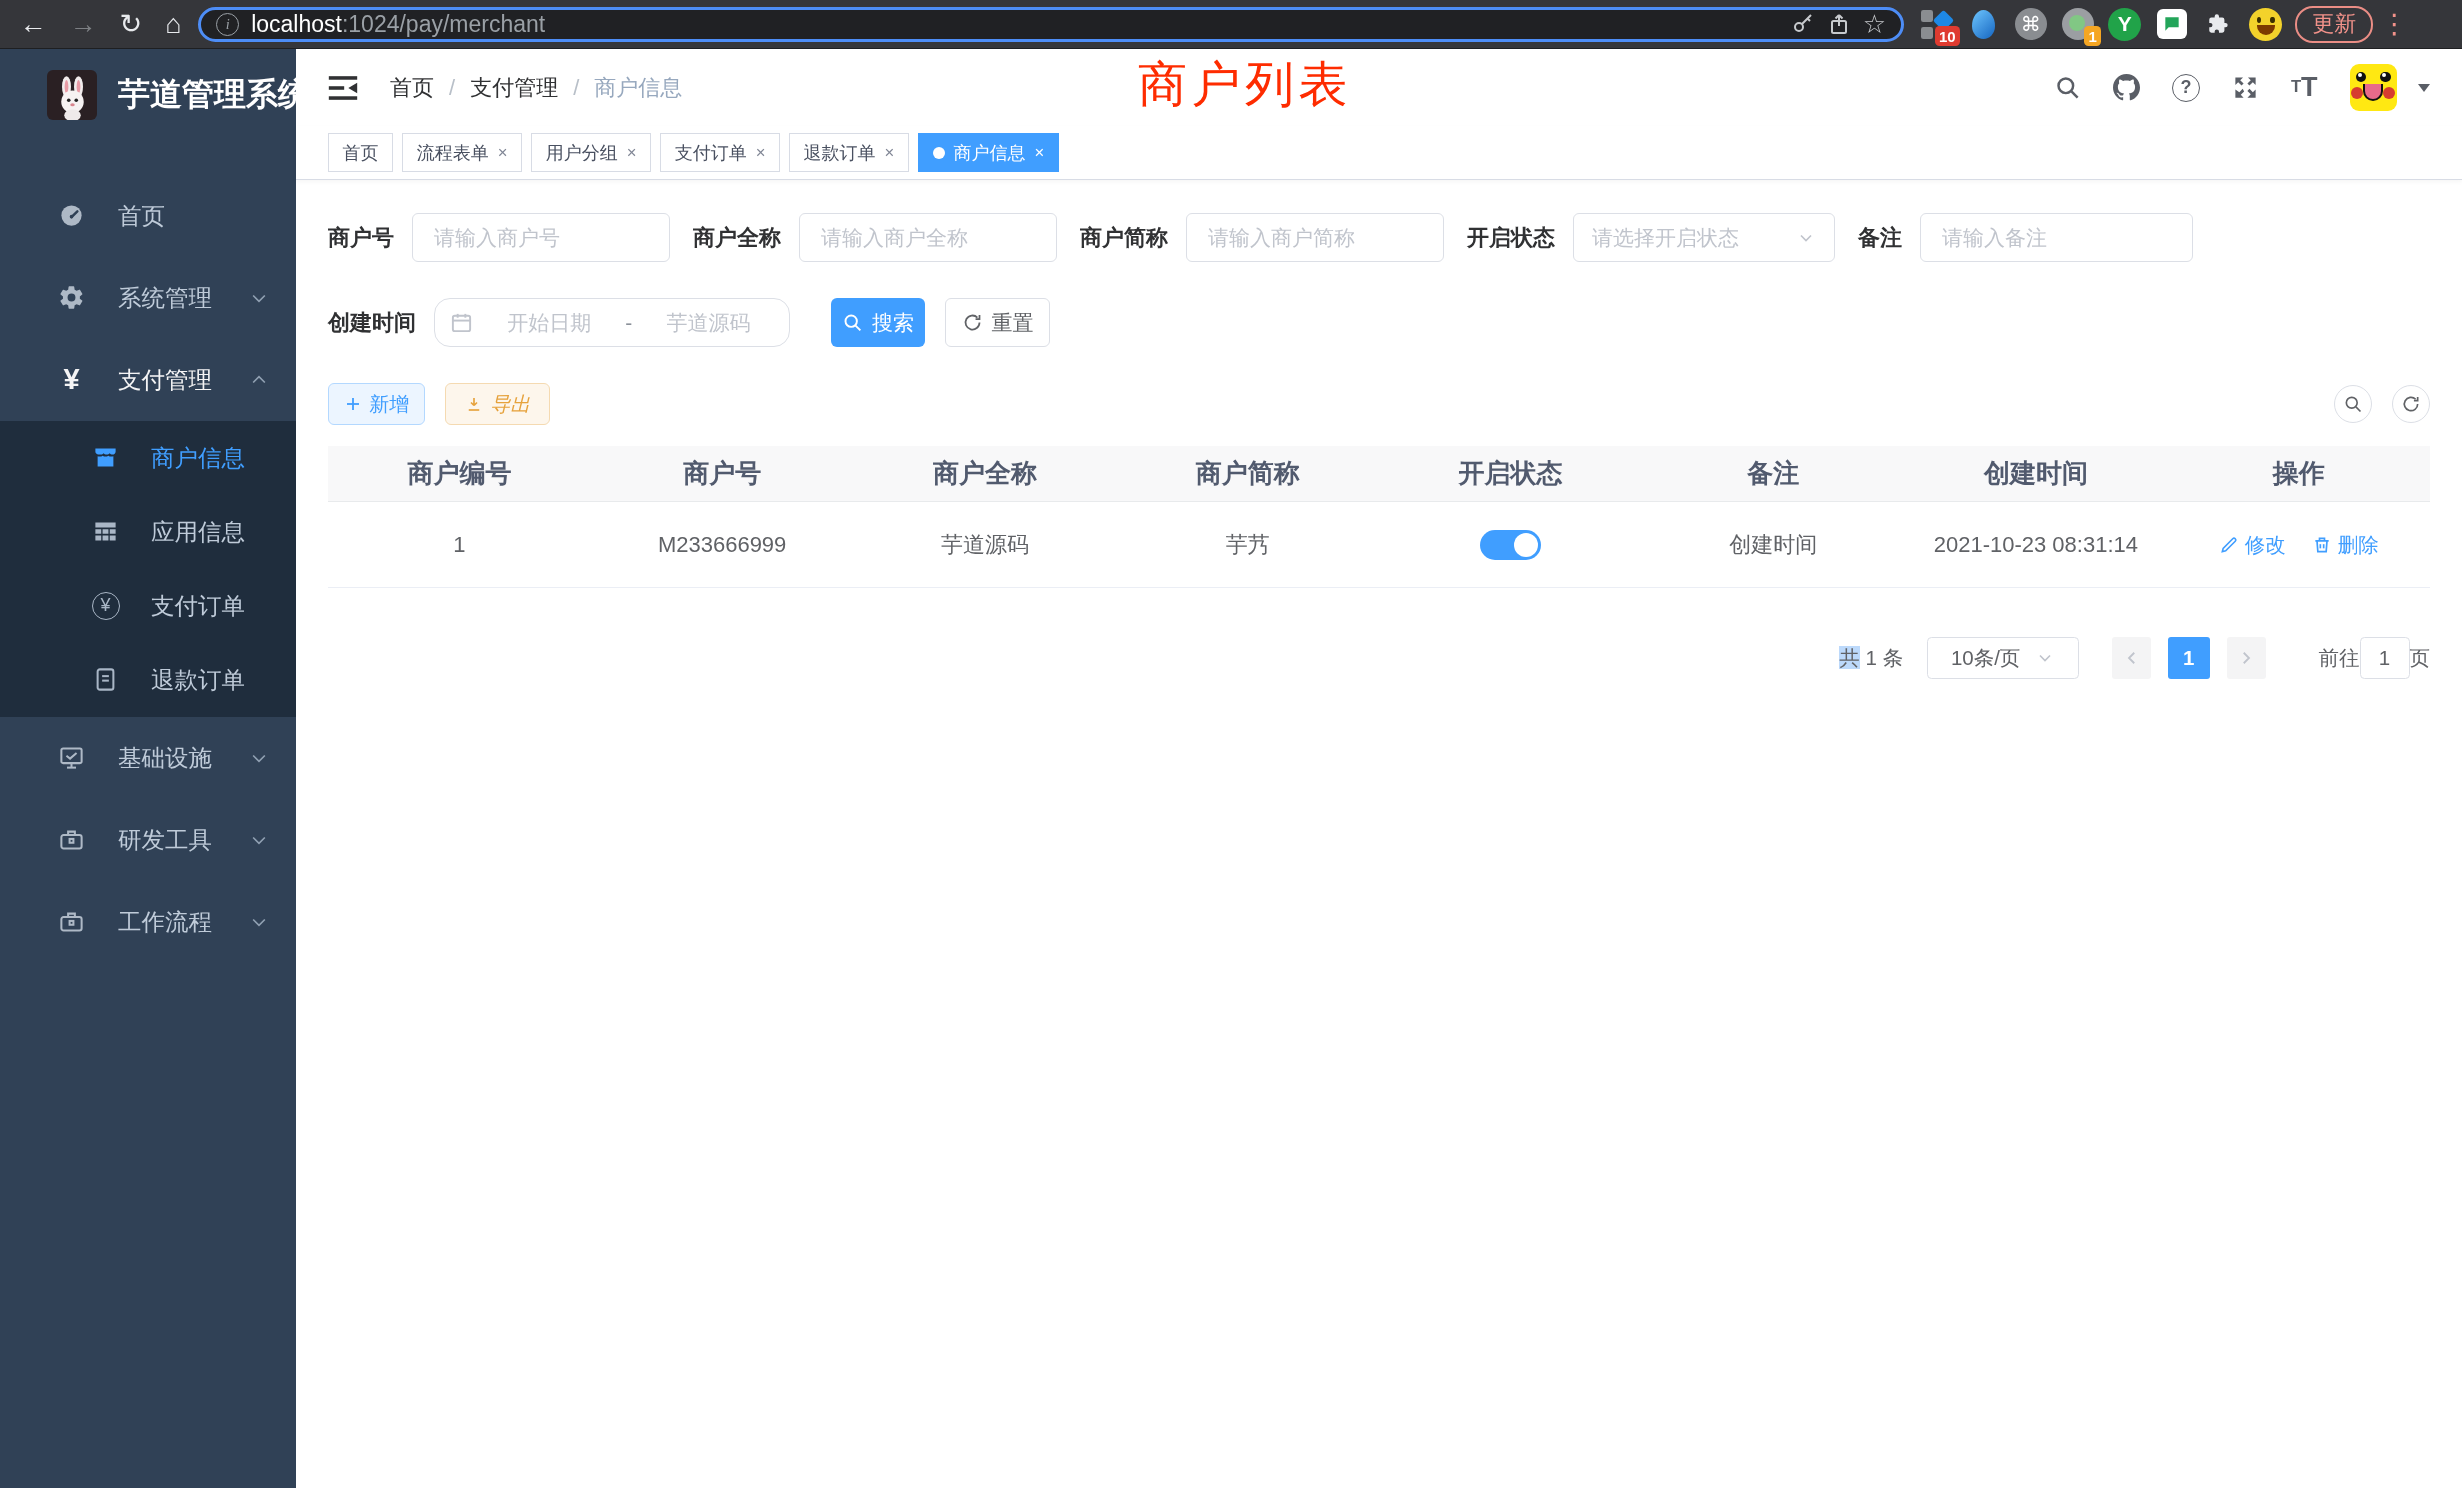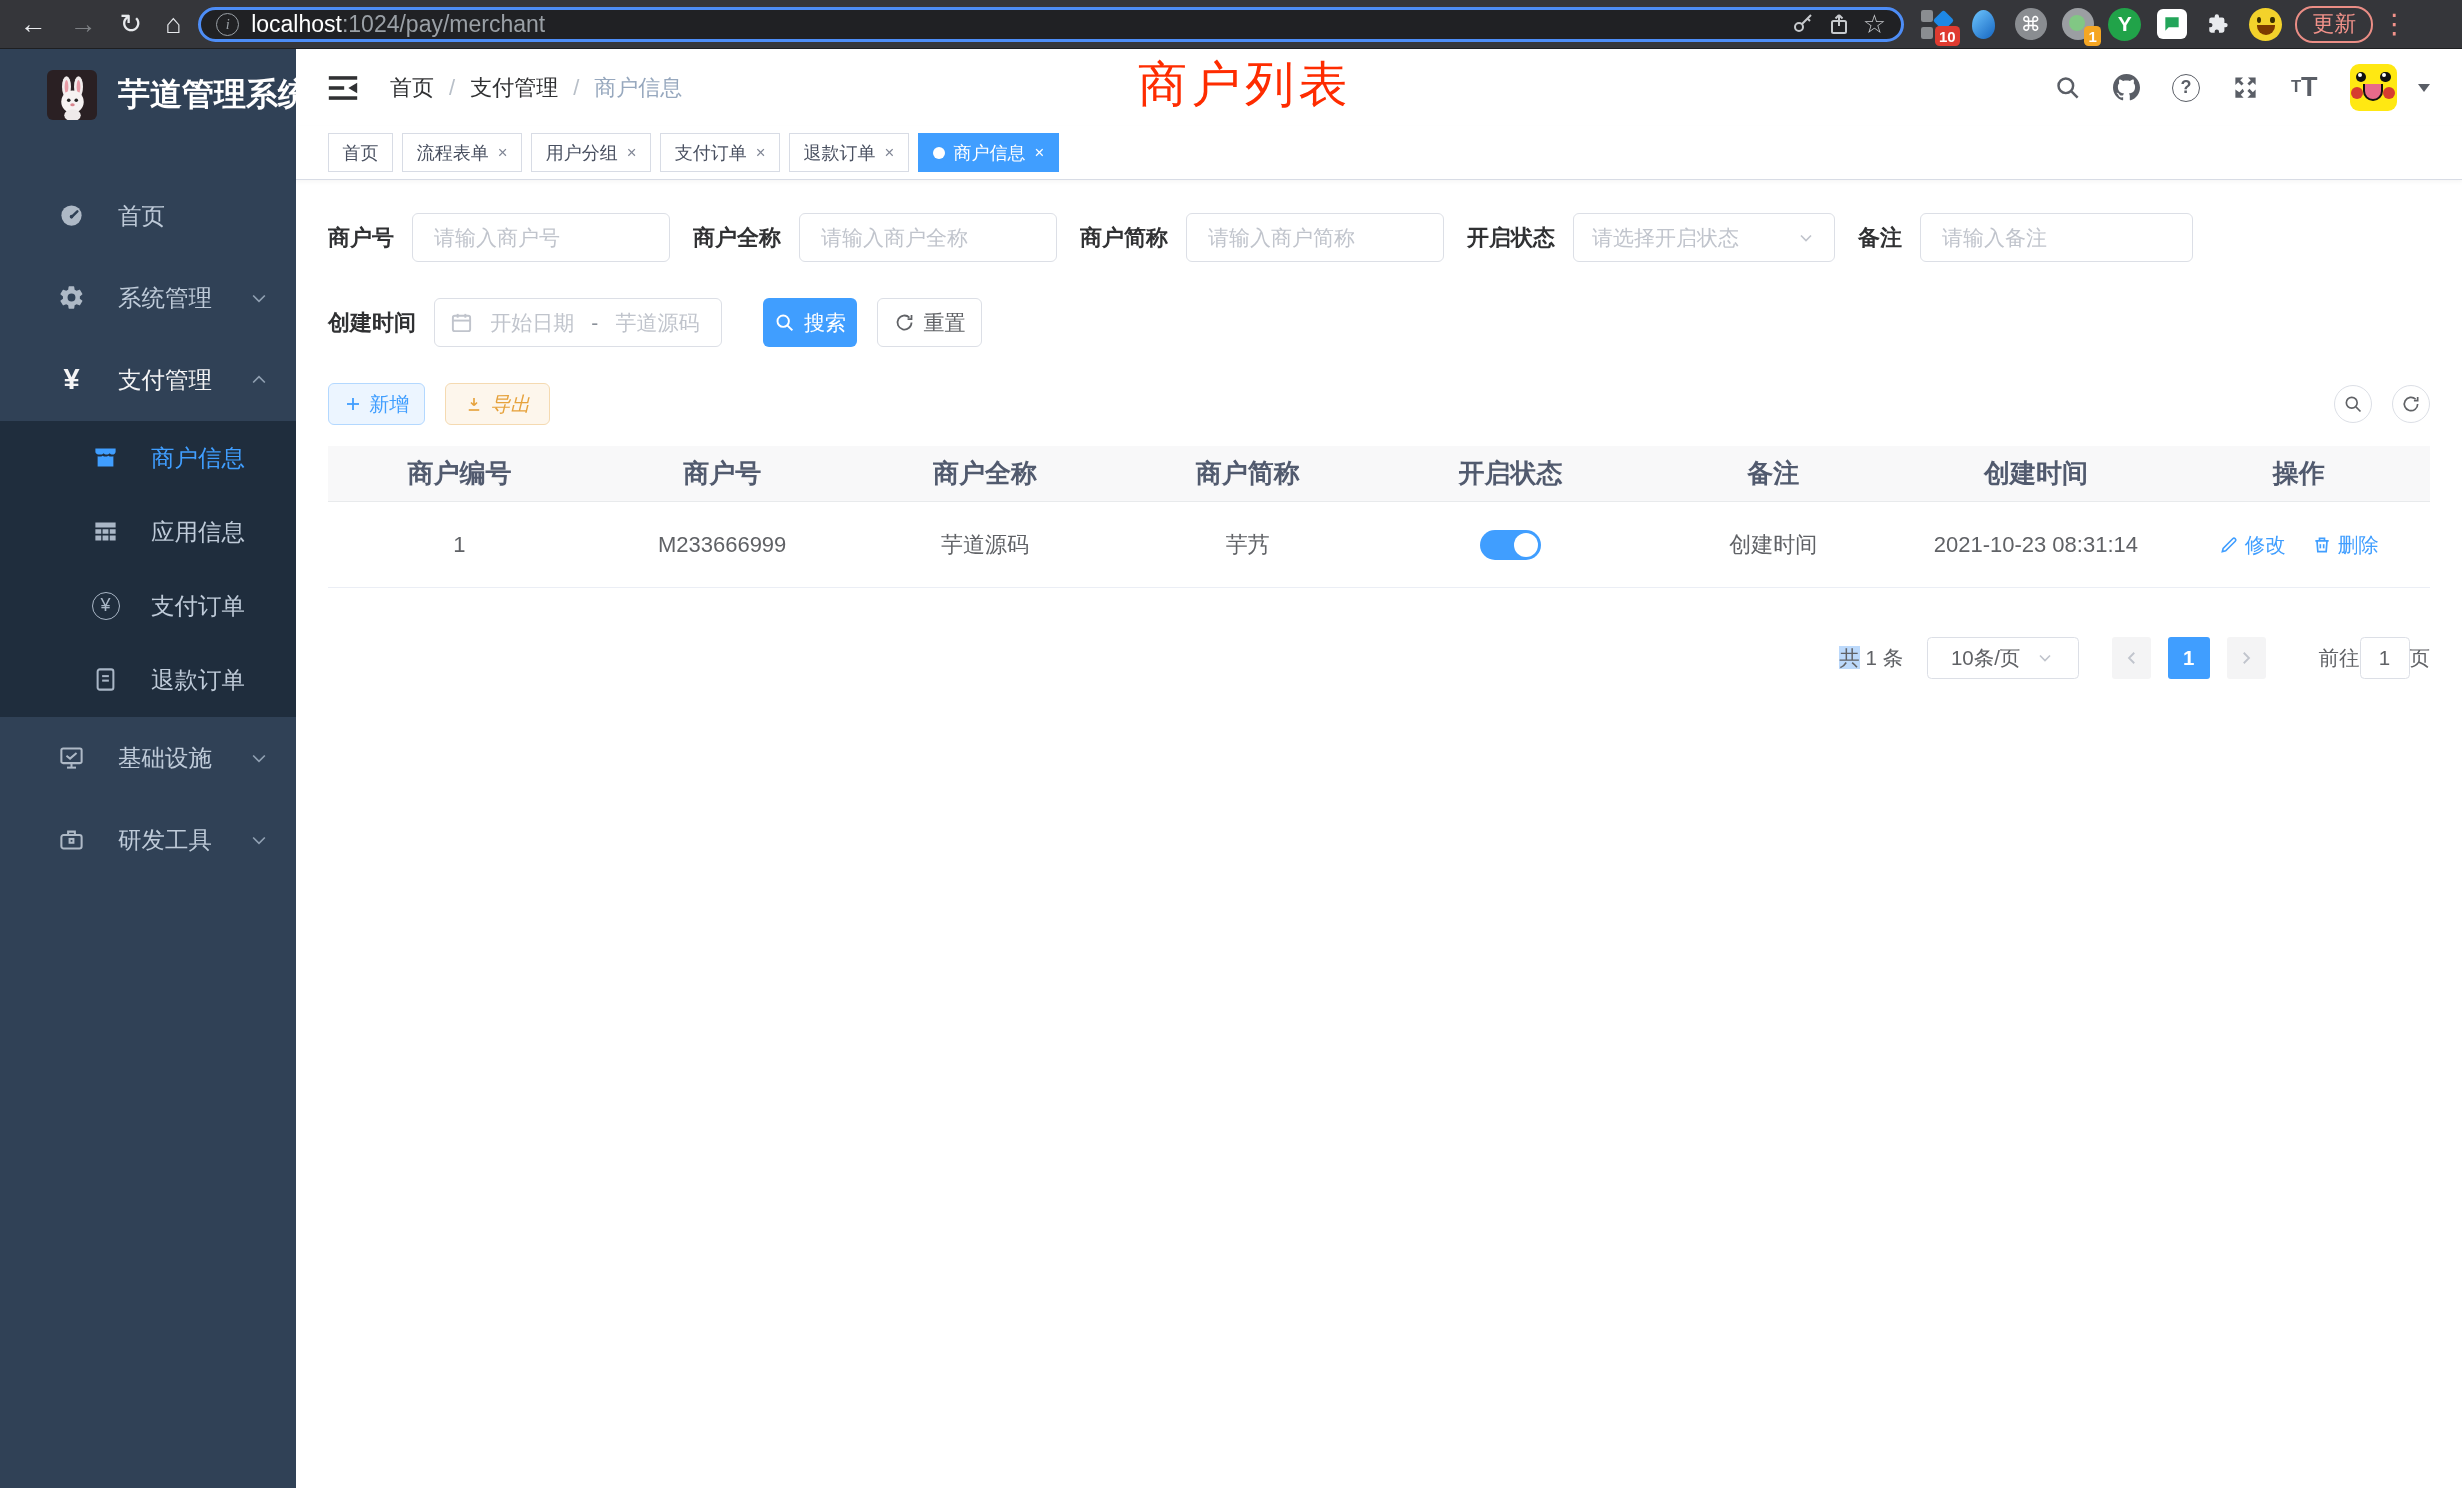"开始日期" .date-box { border-radius: 6px -> 16px; width: 288px -> 356px }
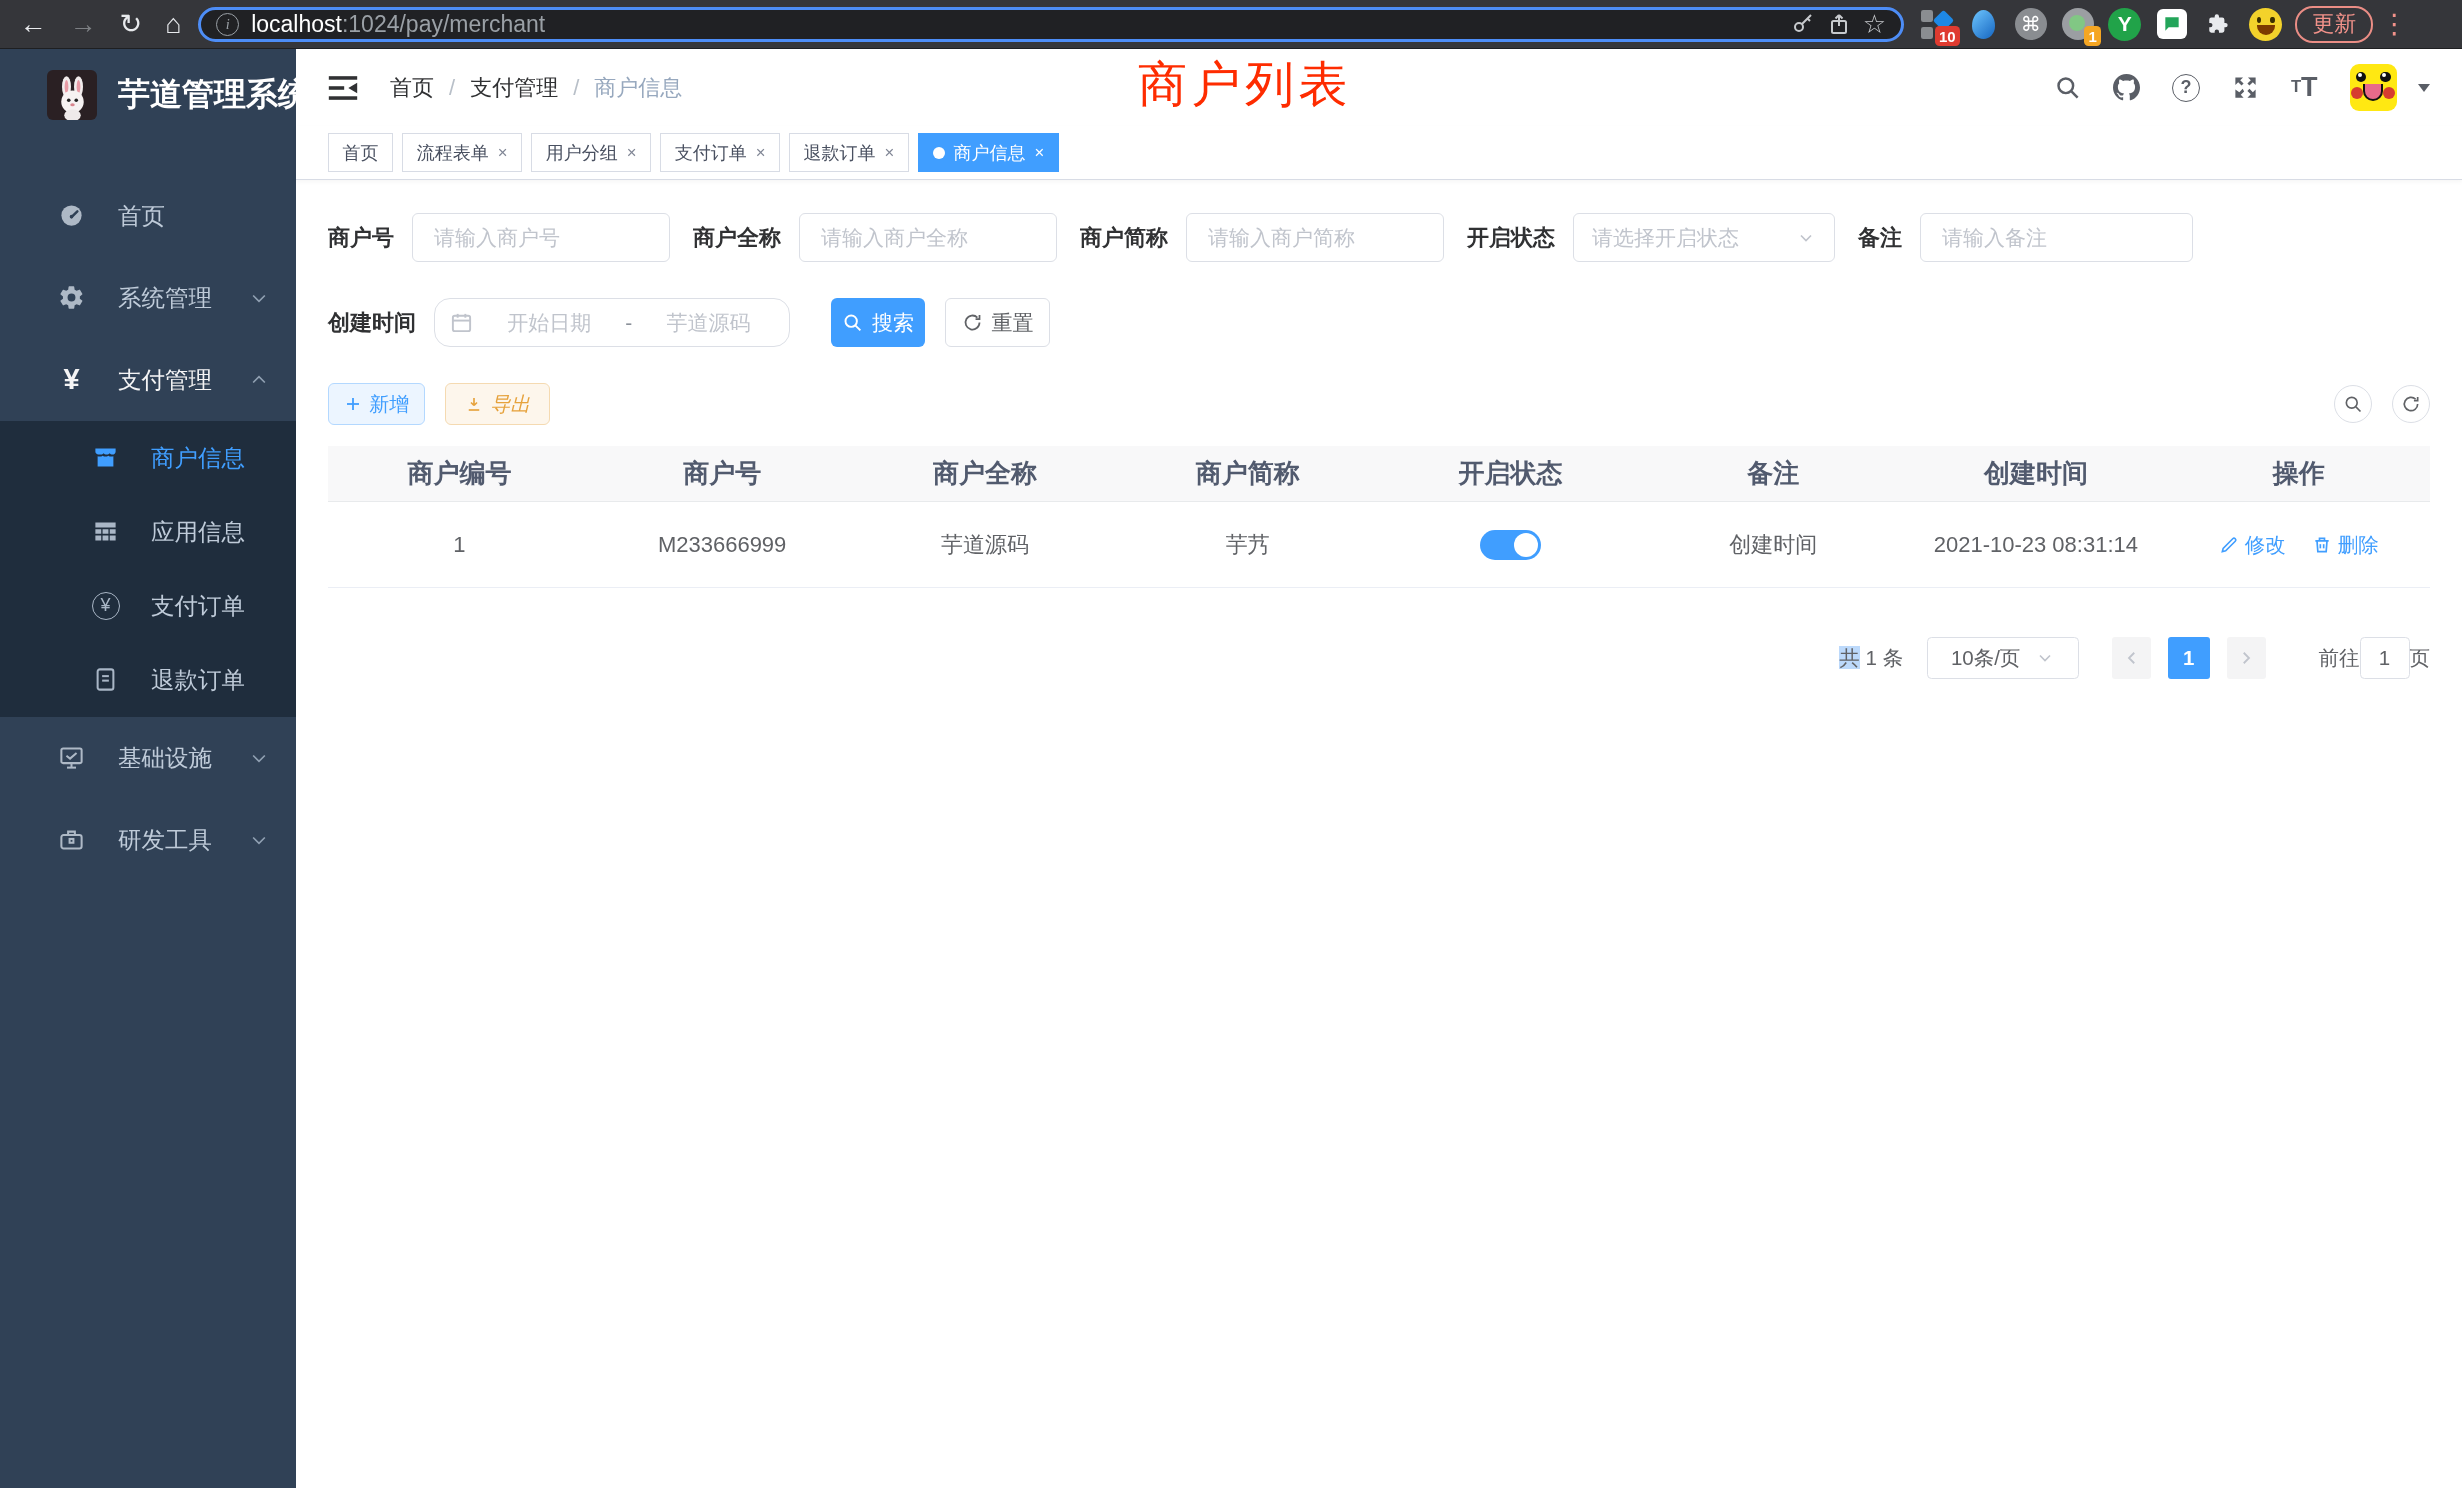"工作流程" div.menu-item { html: none -> <div> <span> <svg> <rect></rect> <path></path> <rect></rect> </svg> </span> <span>工作流程</span> <span> <svg> <path></path> </svg> </span> </div> }
